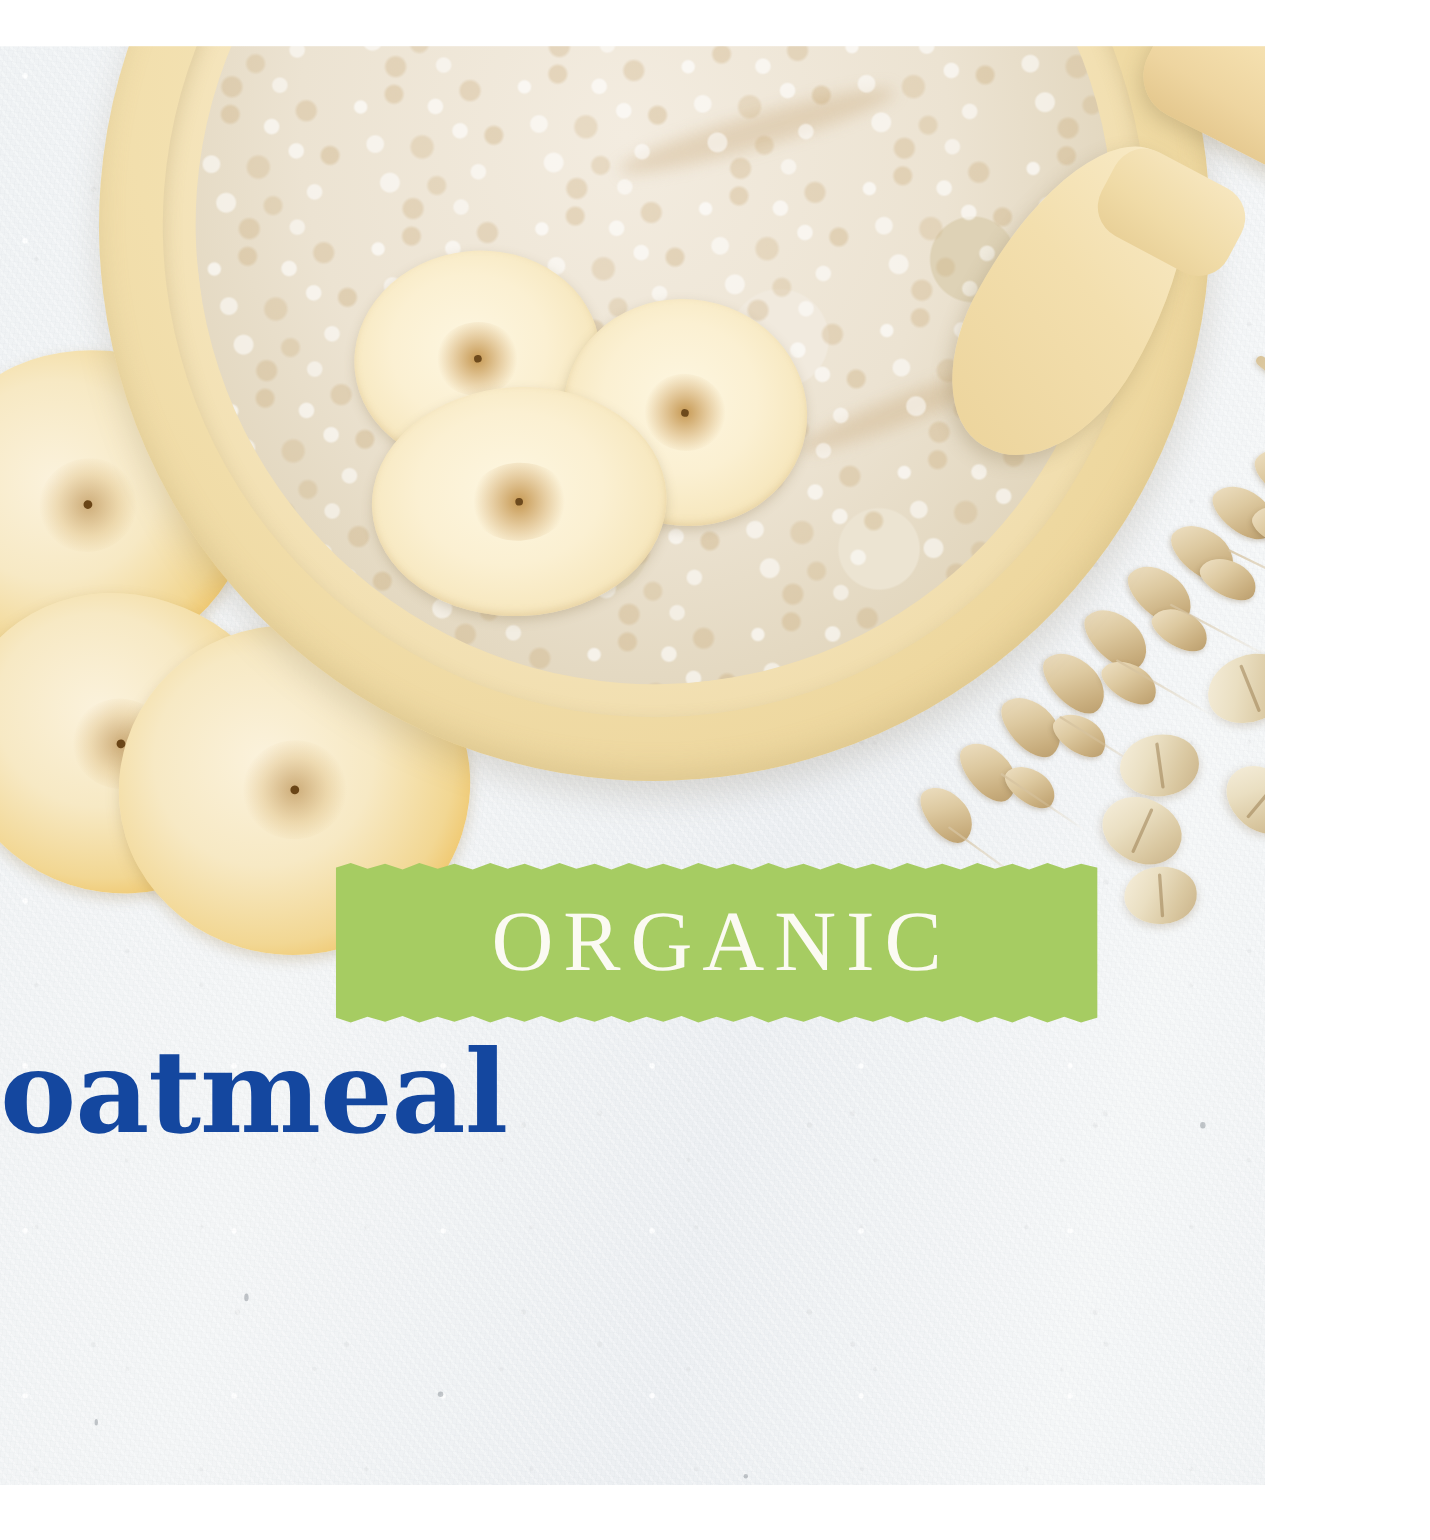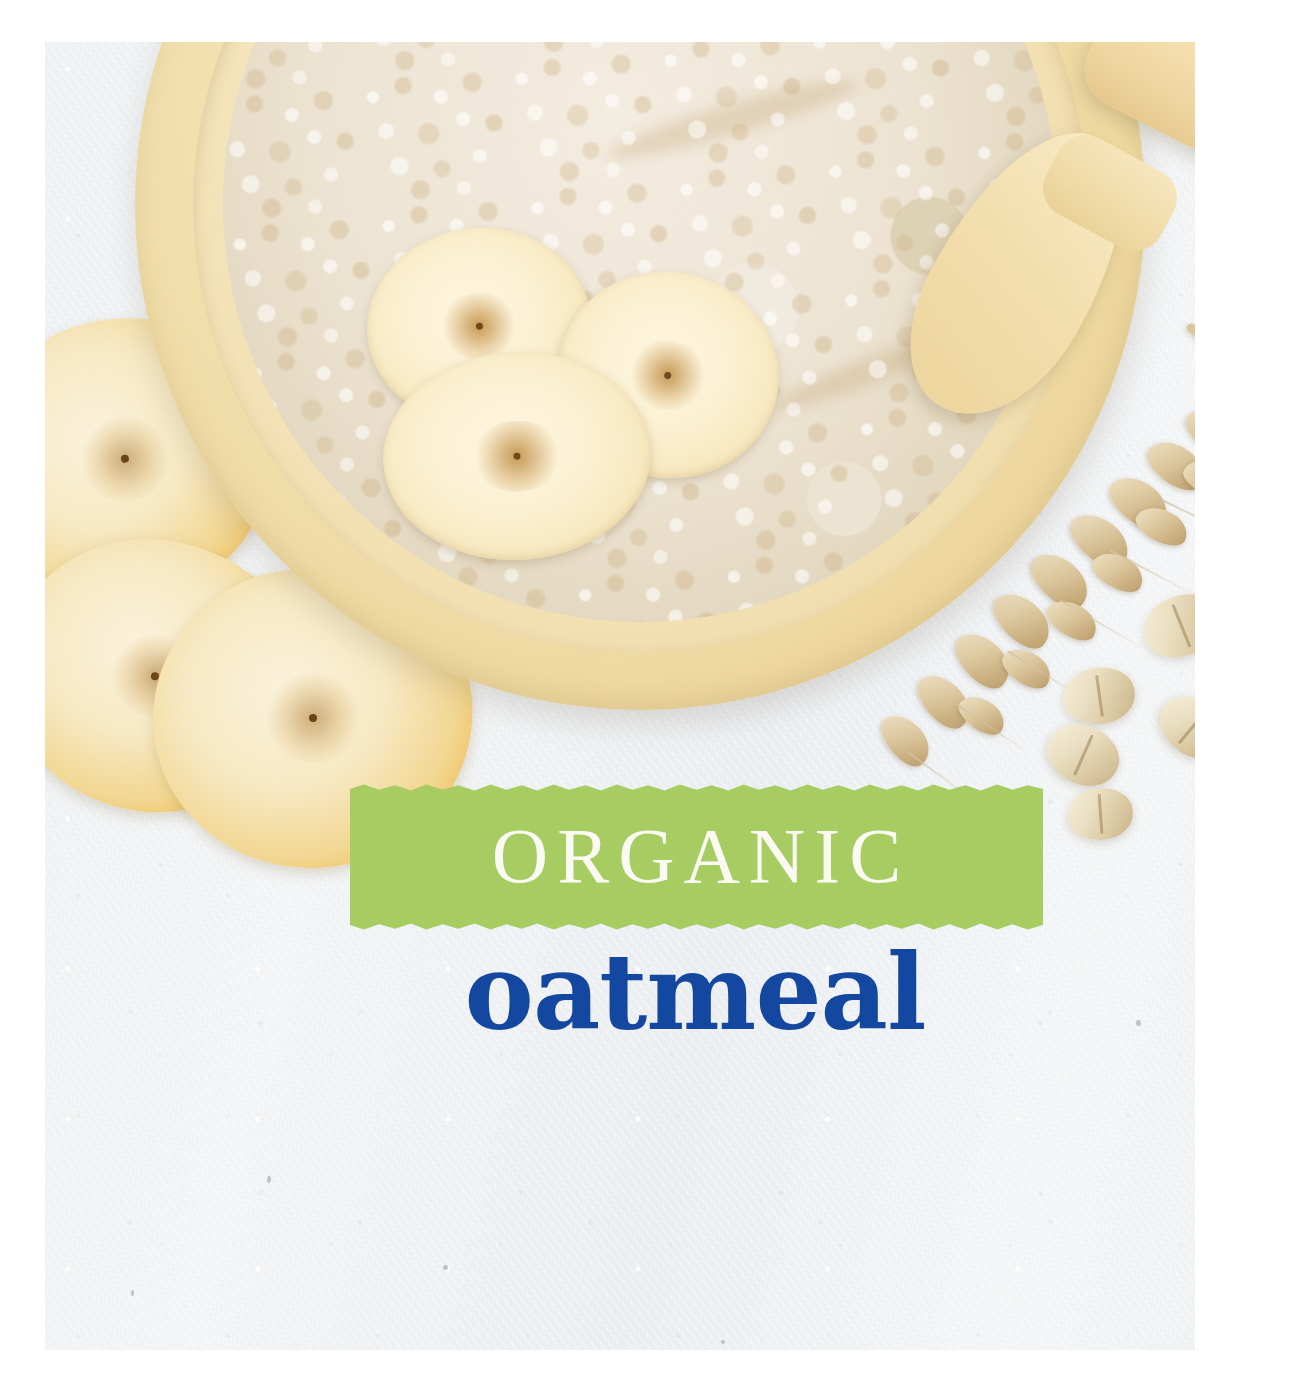"ORGANIC" #package-front { margin-left: 45px -> none }
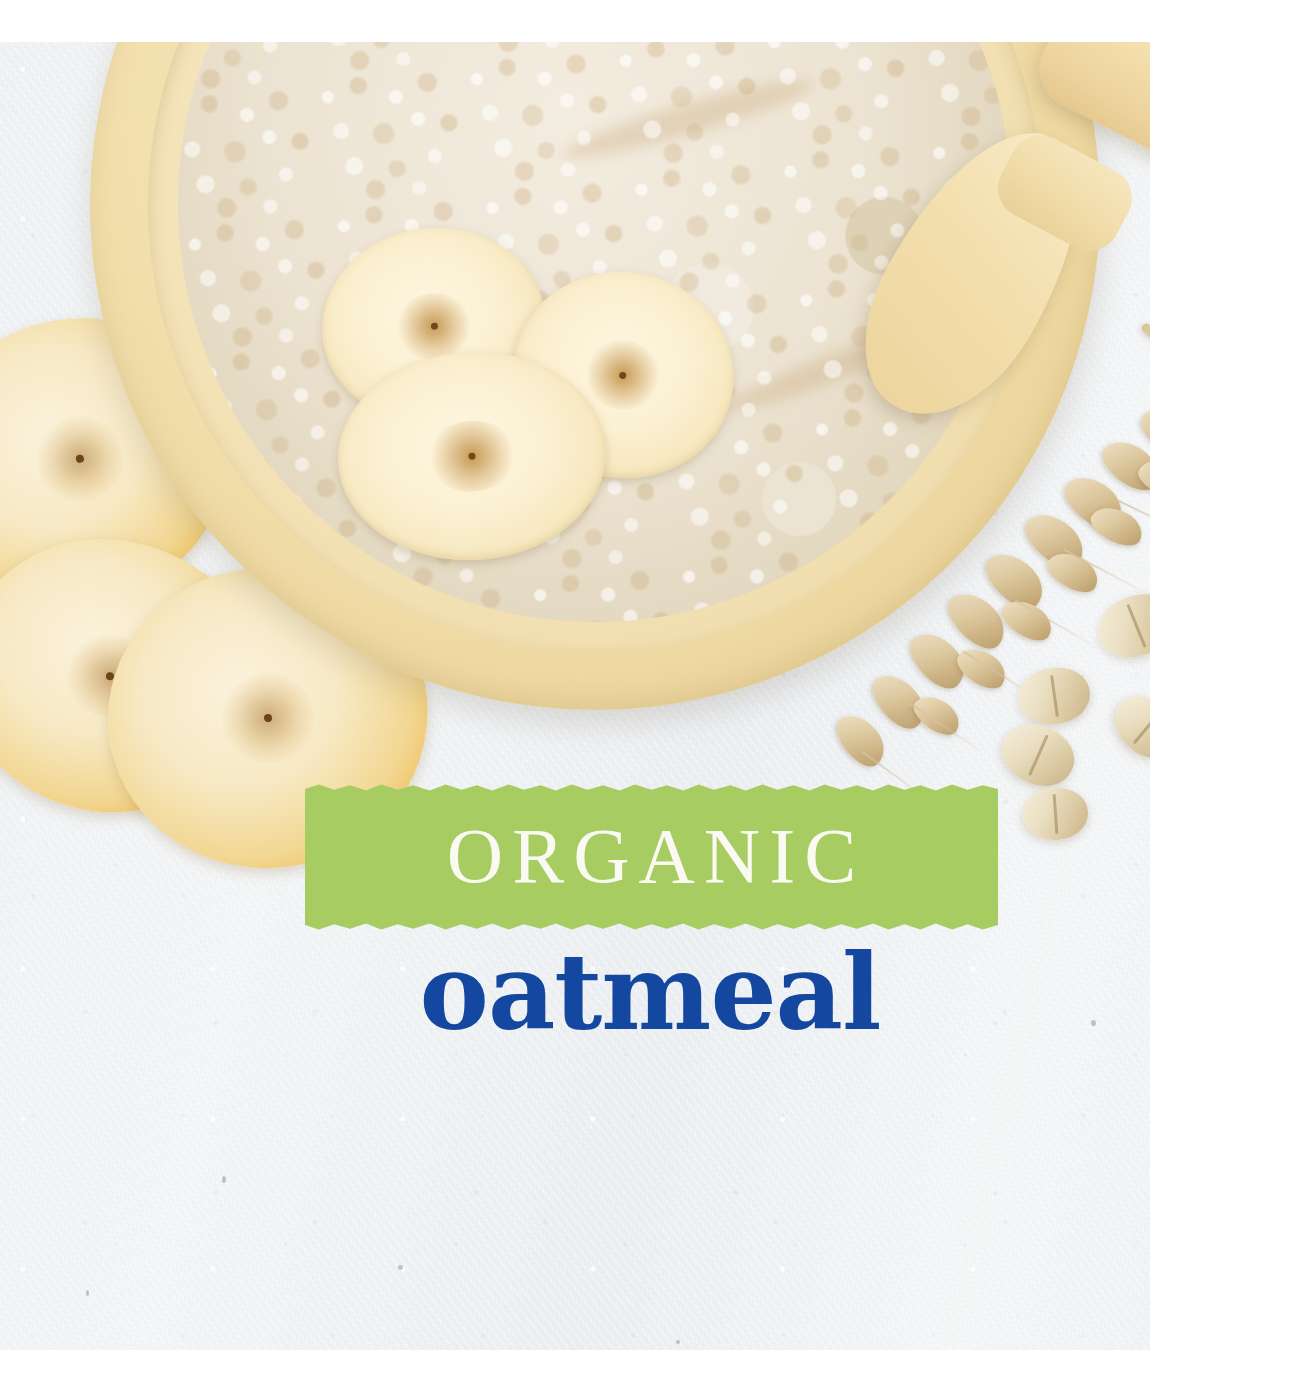"oatmeal" .product-name { text-align: center -> none }
